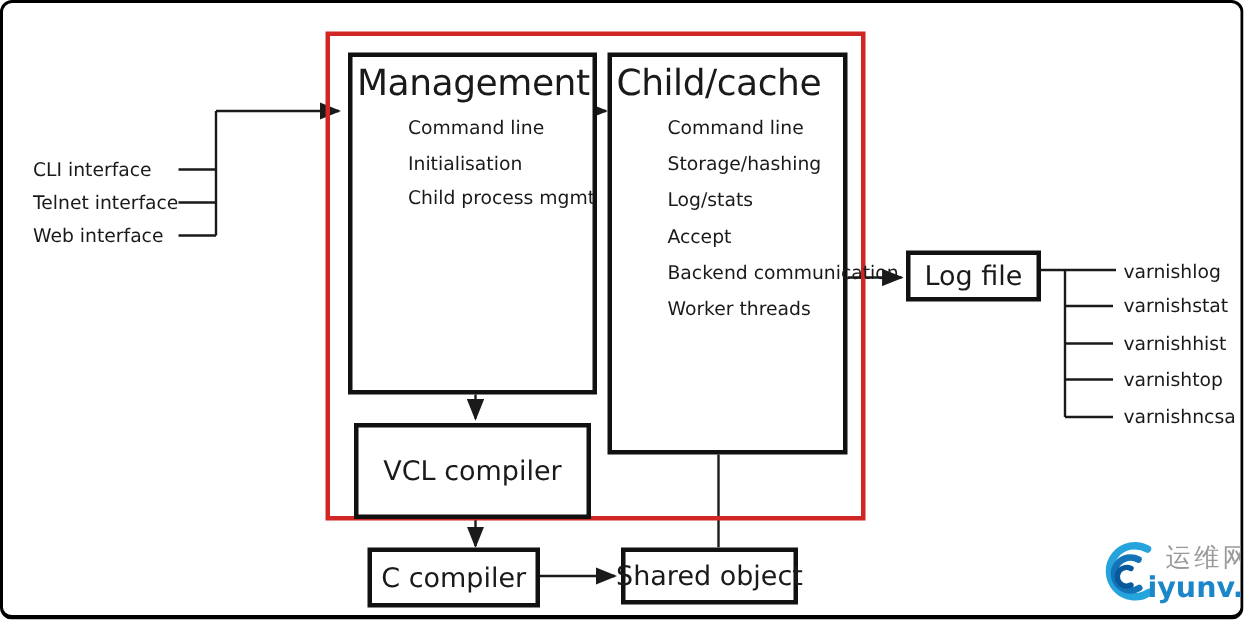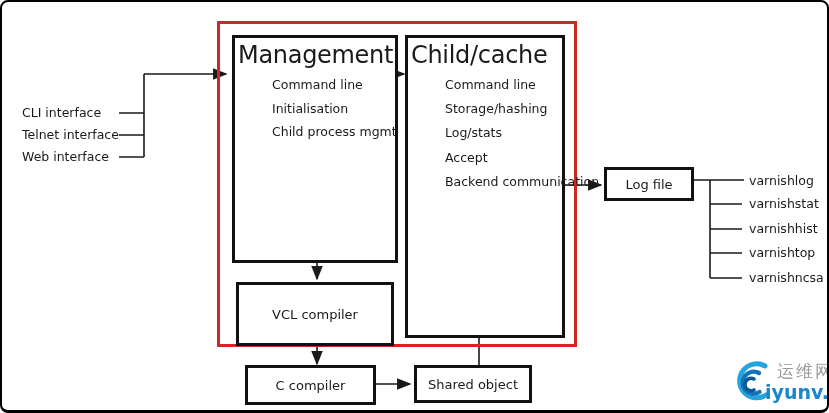"Child/cache" div.box { height: 303px -> 268px }
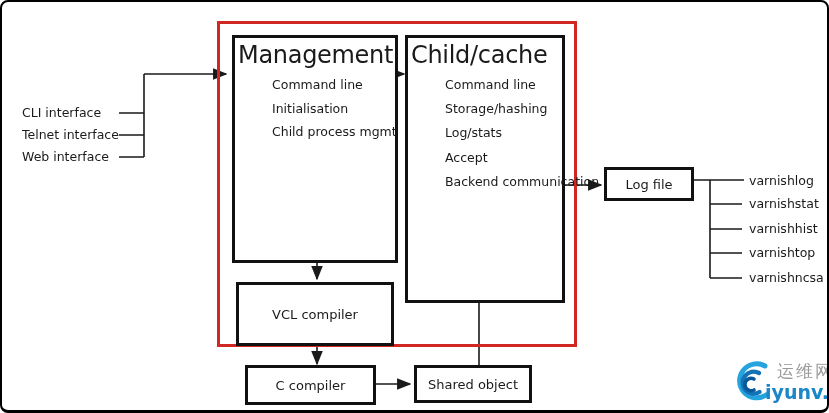"Log file" .small-box { font-size: 13px -> 18px }
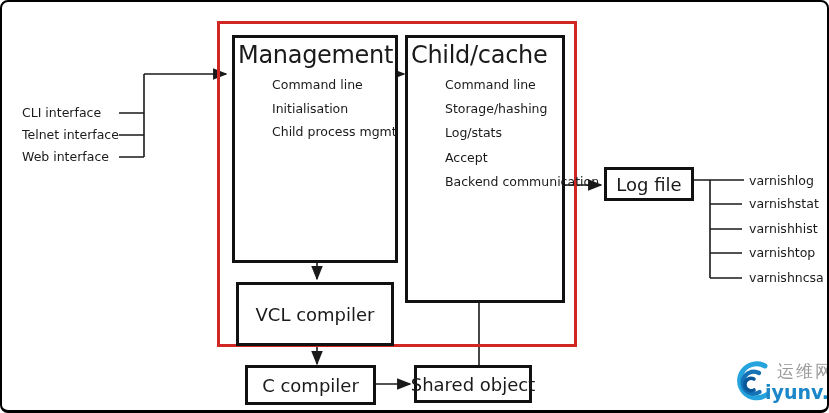"Worker threads" span { html: none -> <span>Worker threads</span> }
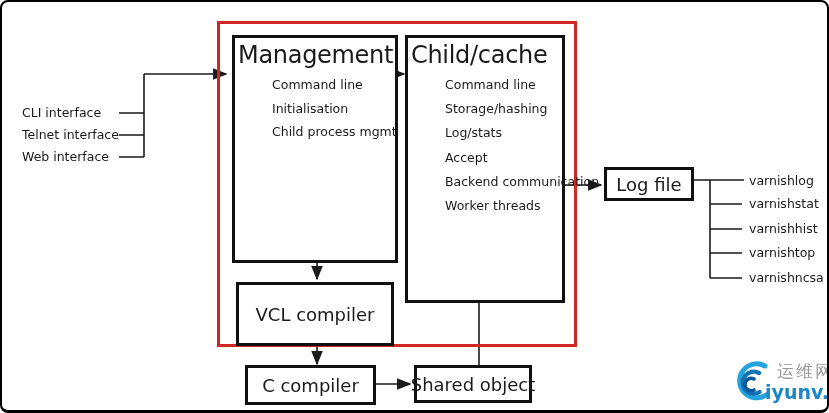"C compiler" div.box { width: 131px -> 115px }
